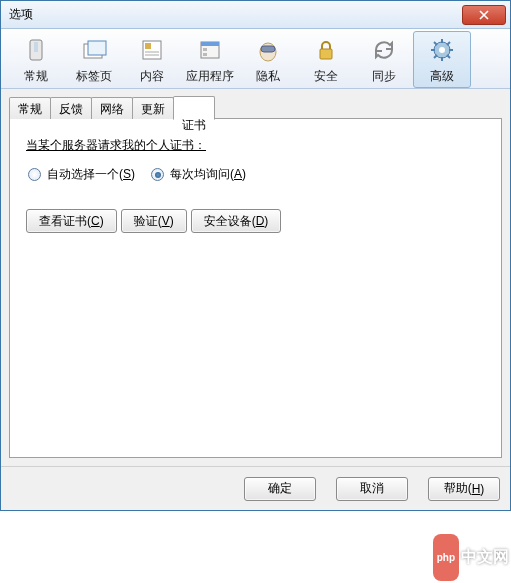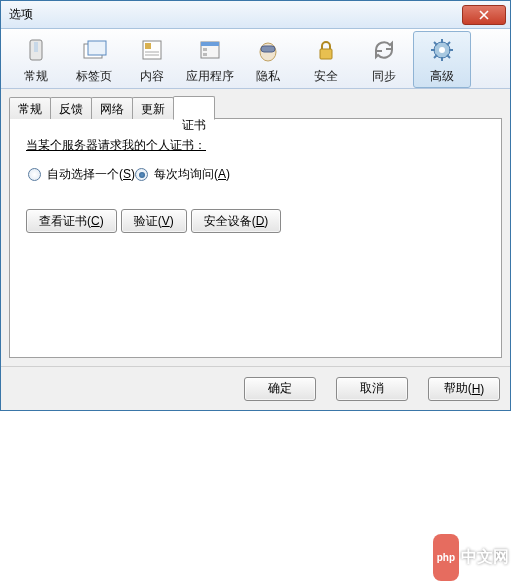"选项" .window { height: 411px -> 511px }
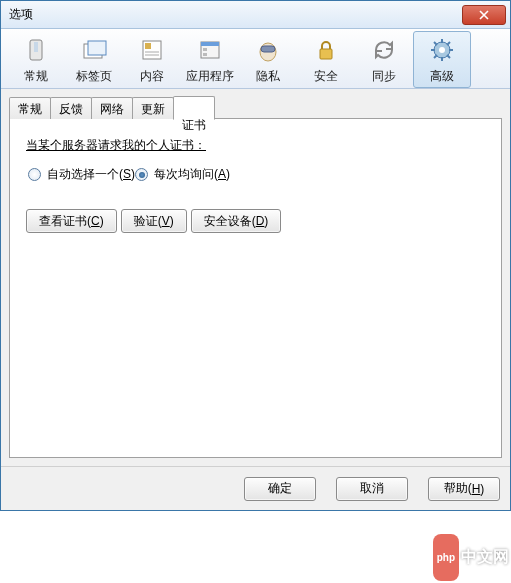"自动选择一个(S)" .radio-row { gap: 0 -> 16px }
